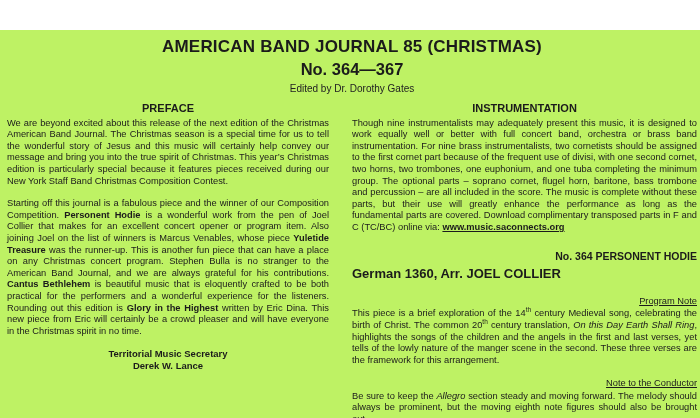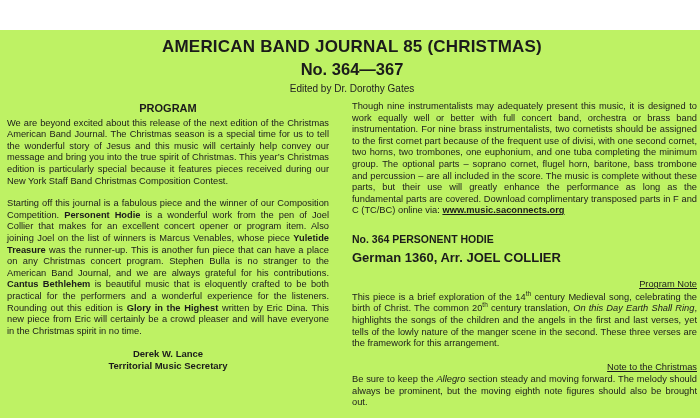"PROGRAM" div.section-heading { text: PROGRAM -> PREFACE }
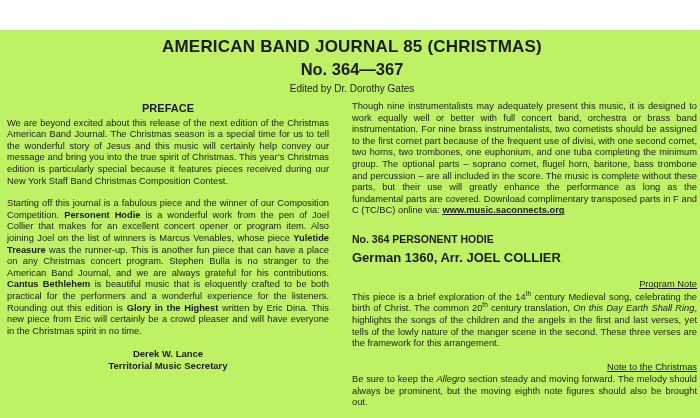"INSTRUMENTATION" div.section-heading { html: none -> <div>INSTRUMENTATION</div> }
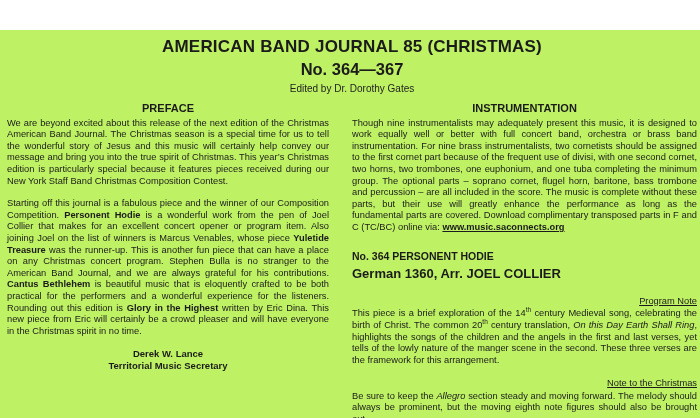"No. 364 PERSONENT HODIE" .piece-title { text-align: left -> right }
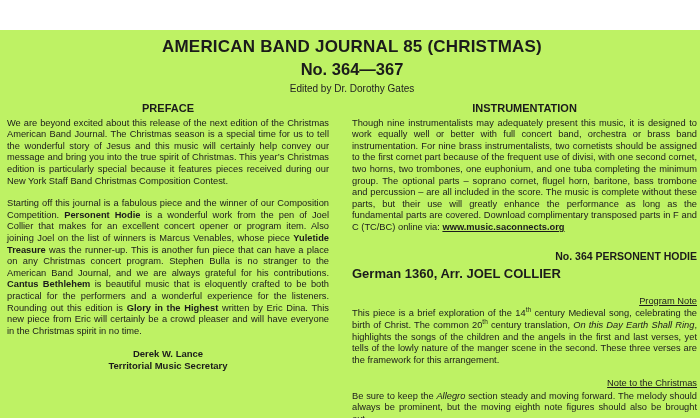"Derek W. Lance" div { order: before "Territorial Music Secretary" -> after "Territorial Music Secretary" }
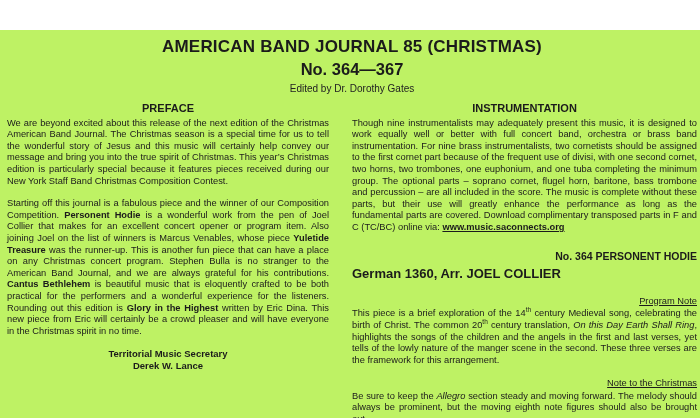"Note to the Christmas" div.note-heading { text: Christmas -> Conductor }
